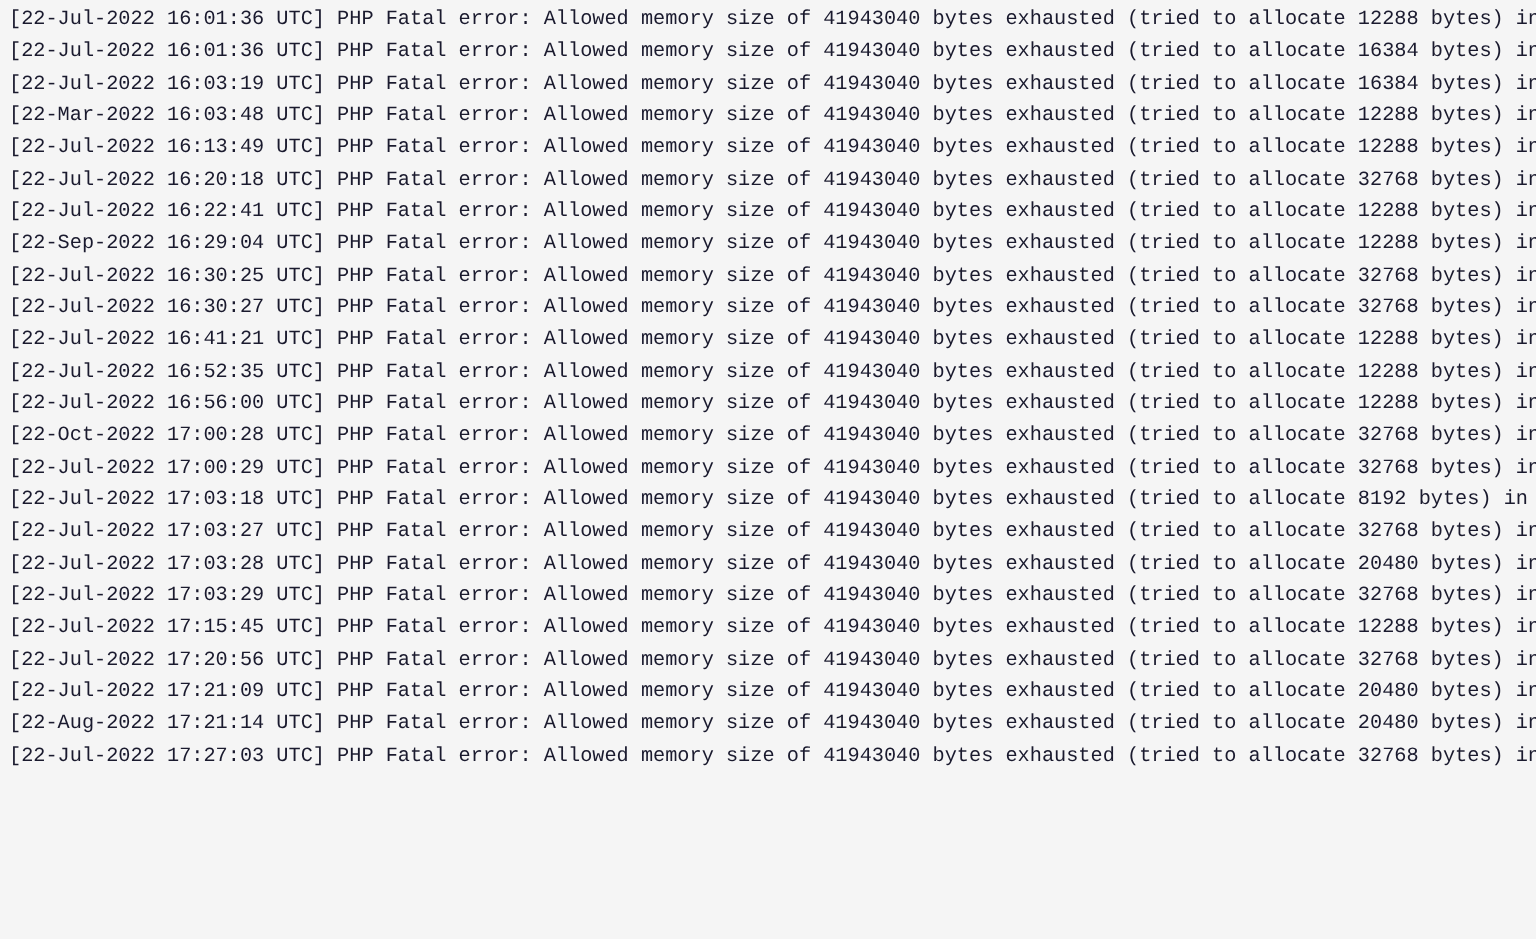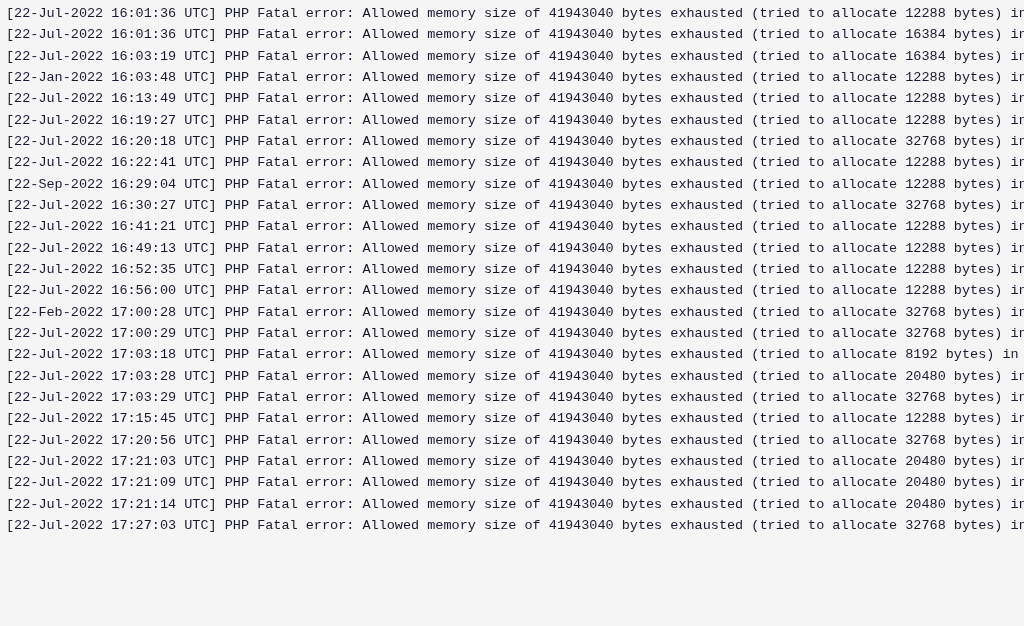"[22-Jan-2022 16:03:48 UTC] PHP Fatal" span.log-line { text: 22-Jan-2022 -> 22-Mar-2022 }
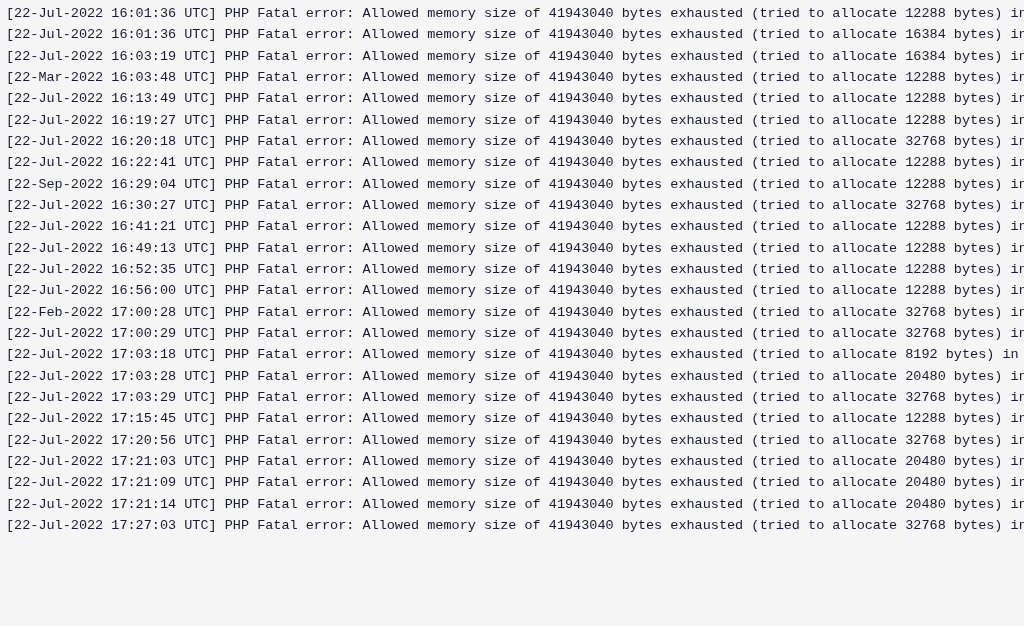"[22-Jul-2022 16:19:27 UTC] PHP Fatal" span.log-line { html: <span>[22-Jul-2022 16:19:27 UTC] PHP Fatal error: Allowed memory size of 41943040 bytes exhausted (tried to allocate 12288 bytes) in</span> -> none }
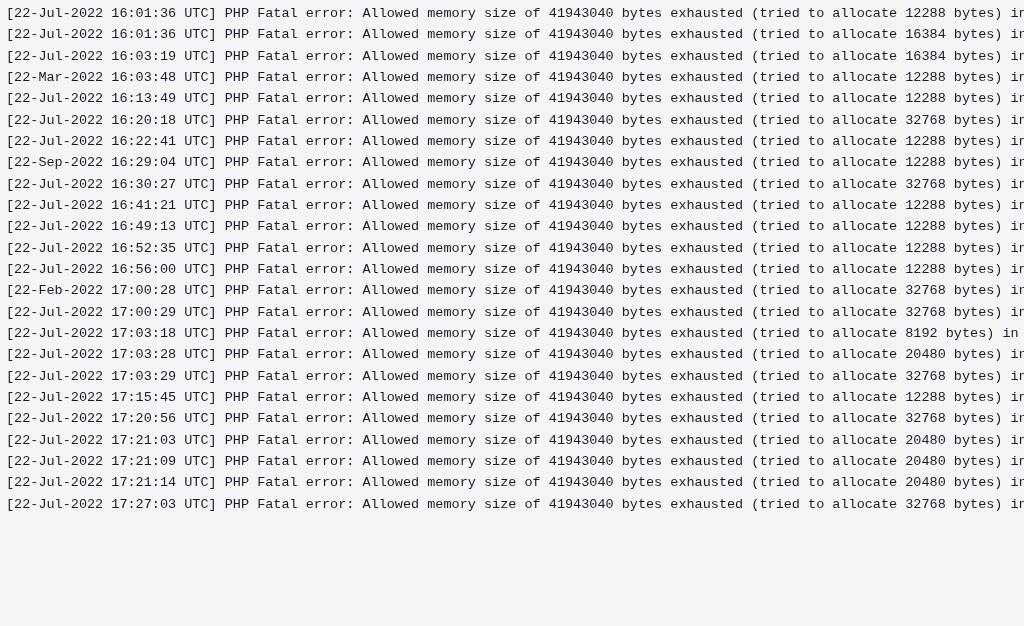"[22-Jul-2022 16:30:25 UTC] PHP Fatal" span.log-line { html: none -> <span>[22-Jul-2022 16:30:25 UTC] PHP Fatal error: Allowed memory size of 41943040 bytes exhausted (tried to allocate 32768 bytes) in</span> }
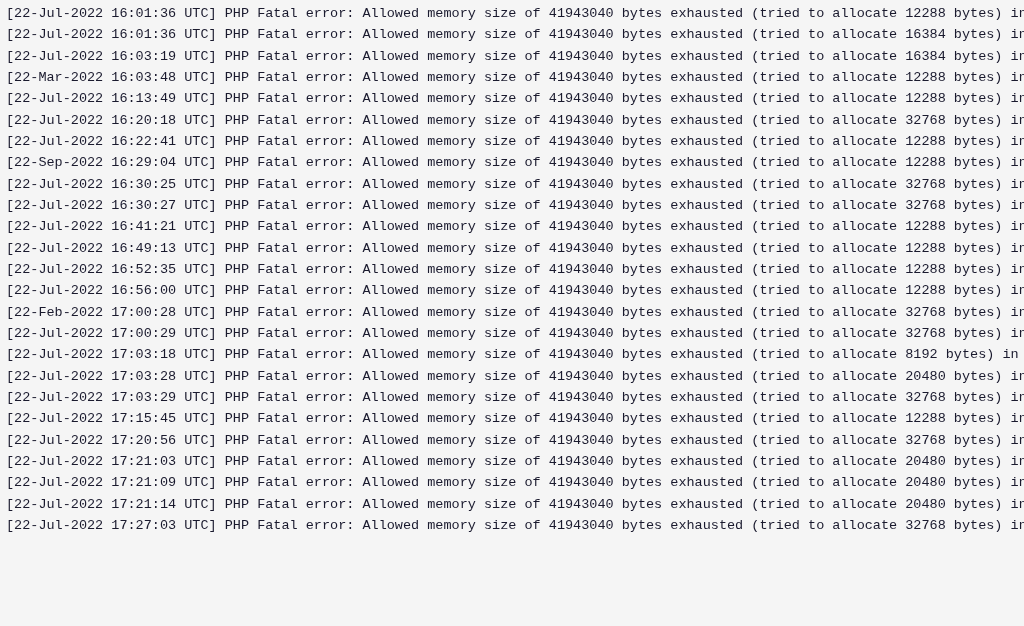"[22-Jul-2022 16:49:13 UTC] PHP Fatal" span.log-line { html: <span>[22-Jul-2022 16:49:13 UTC] PHP Fatal error: Allowed memory size of 41943040 bytes exhausted (tried to allocate 12288 bytes) in</span> -> none }
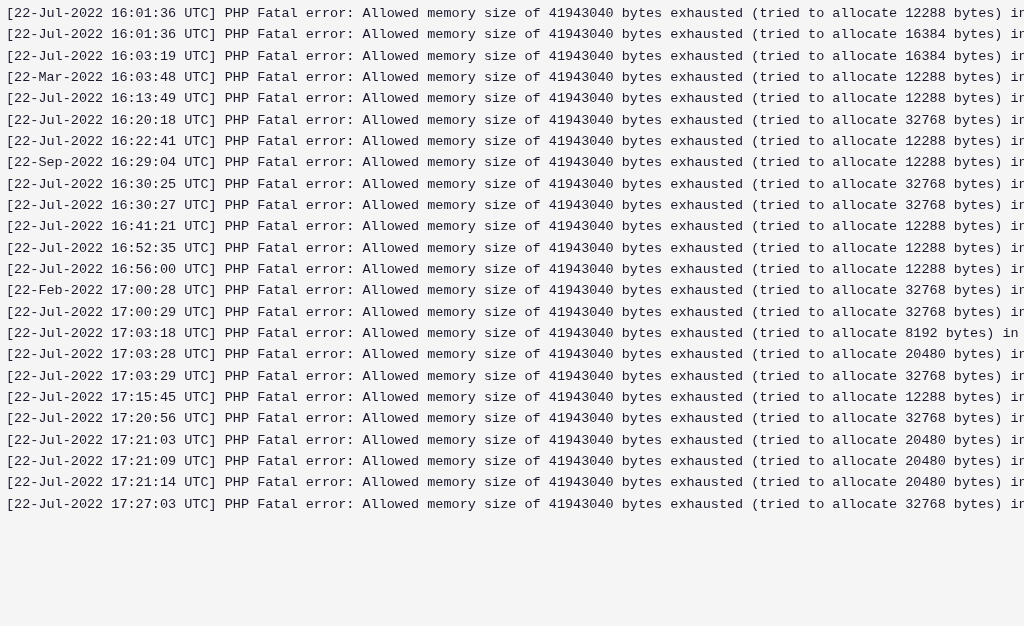"[22-Feb-2022 17:00:28 UTC] PHP Fatal" span.log-line { text: 22-Feb-2022 -> 22-Oct-2022 }
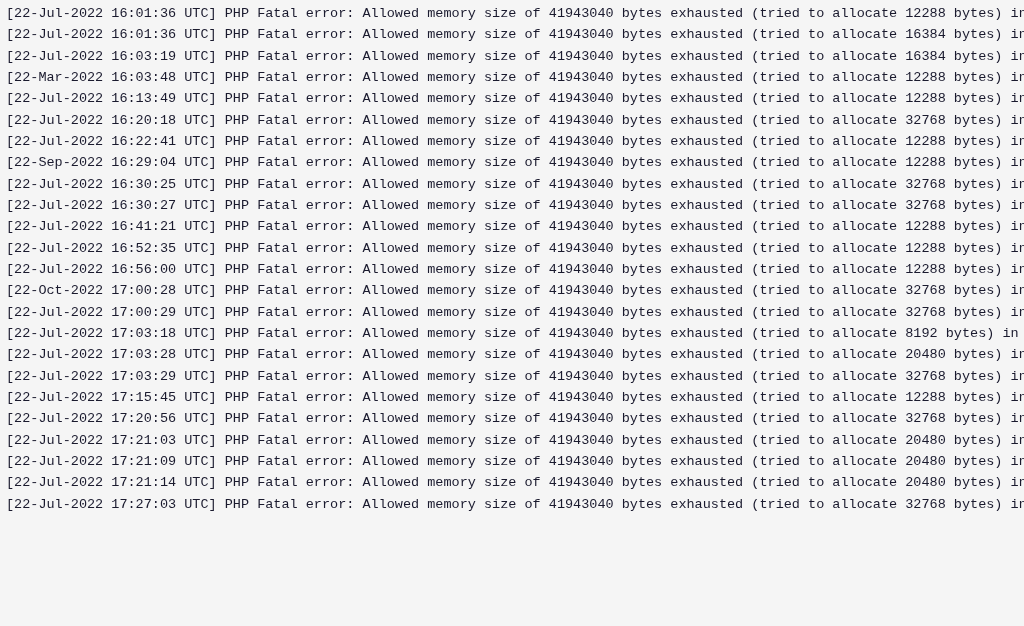"[22-Jul-2022 17:03:27 UTC] PHP Fatal" span.log-line { html: none -> <span>[22-Jul-2022 17:03:27 UTC] PHP Fatal error: Allowed memory size of 41943040 bytes exhausted (tried to allocate 32768 bytes) in</span> }
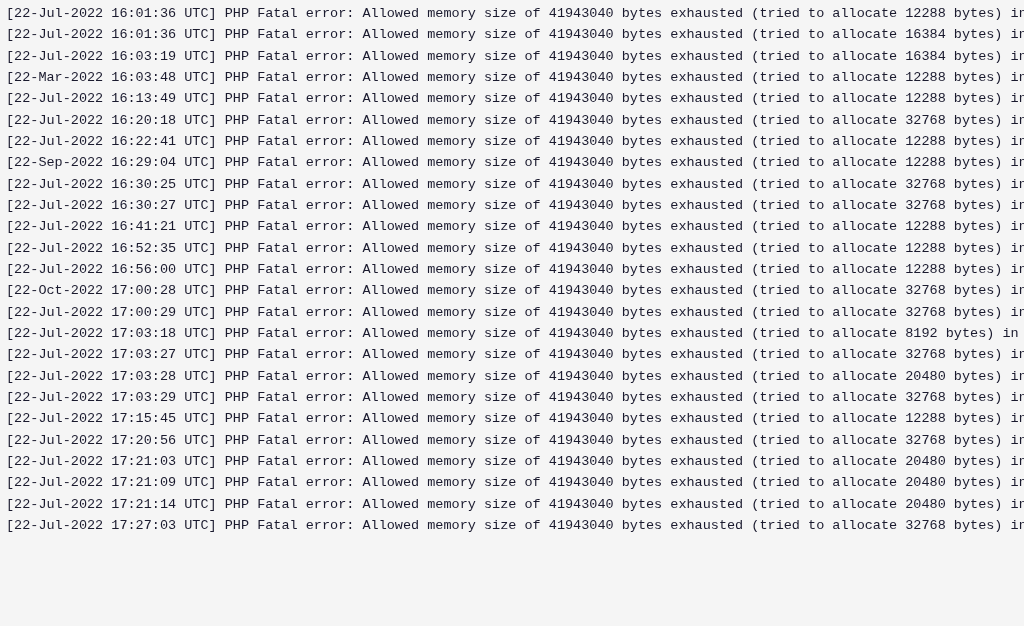"[22-Jul-2022 17:21:03 UTC] PHP Fatal" span.log-line { html: <span>[22-Jul-2022 17:21:03 UTC] PHP Fatal error: Allowed memory size of 41943040 bytes exhausted (tried to allocate 20480 bytes) in</span> -> none }
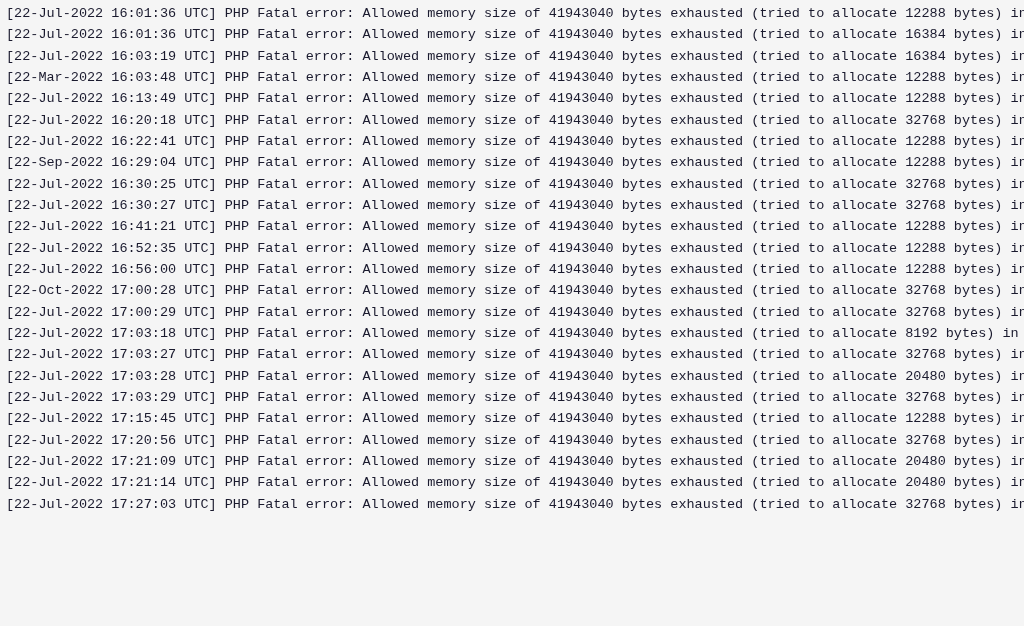"[22-Jul-2022 17:21:14 UTC] PHP Fatal" span.log-line { text: 22-Jul-2022 -> 22-Aug-2022 }
